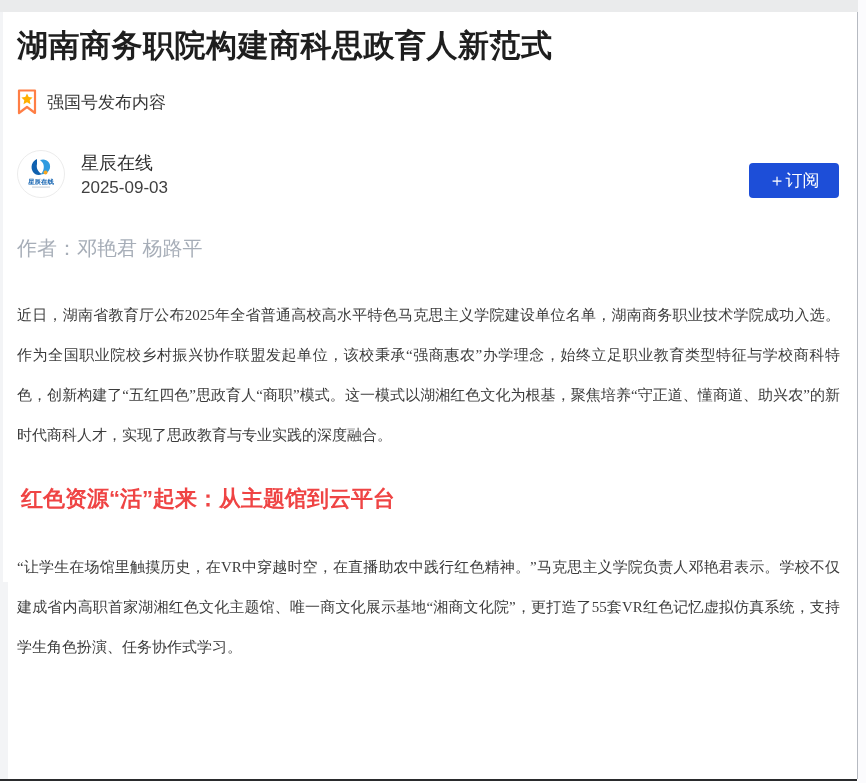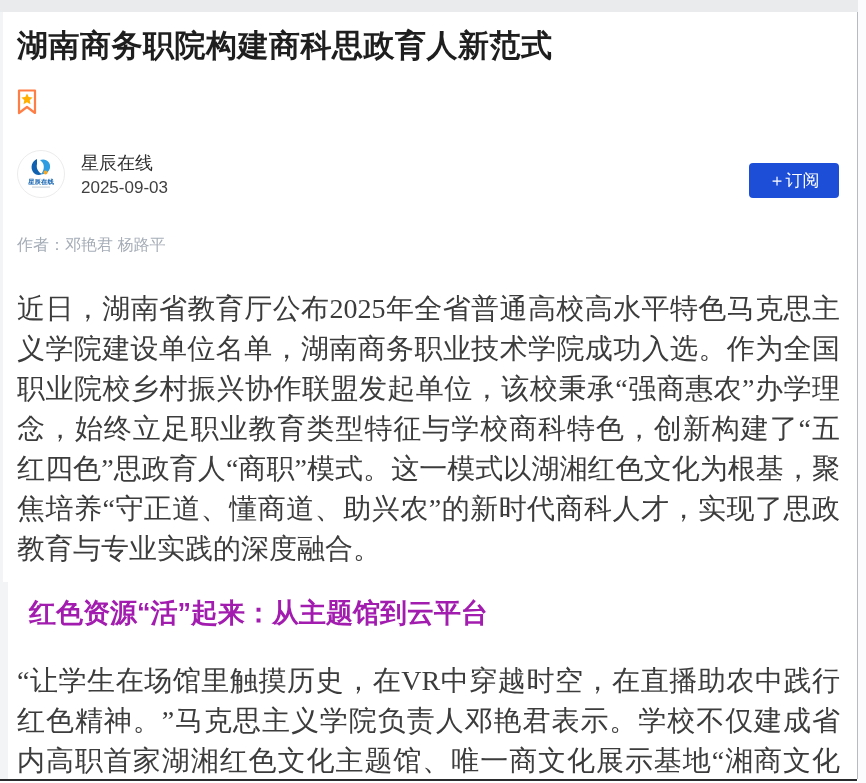"强国号发布内容" span.badge-label { html: none -> <span>强国号发布内容</span> }
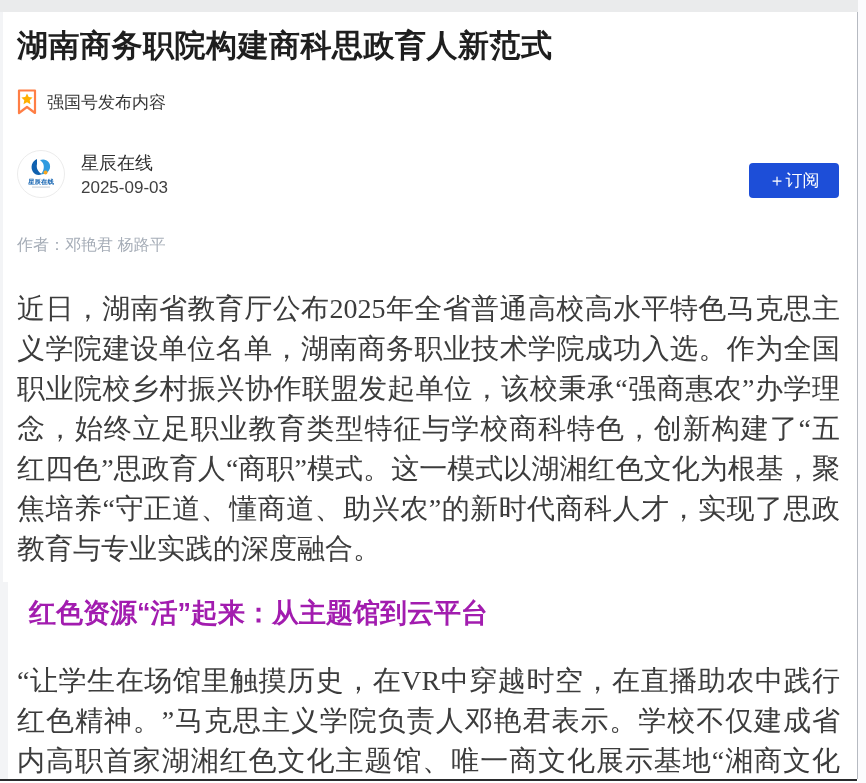"作者：邓艳君 杨路平" .byline { font-size: 16px -> 20px }
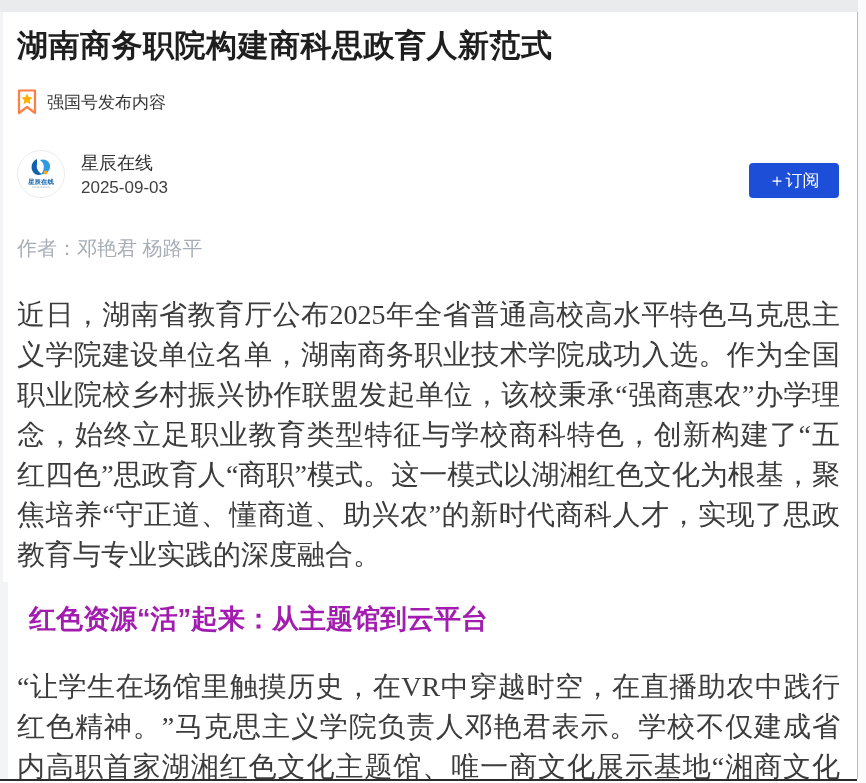"近日，湖南省教育厅公布2025年全省普通高校高水平特色马克思主义学院建设单位名单" .body-para { font-size: 28px -> 15px }
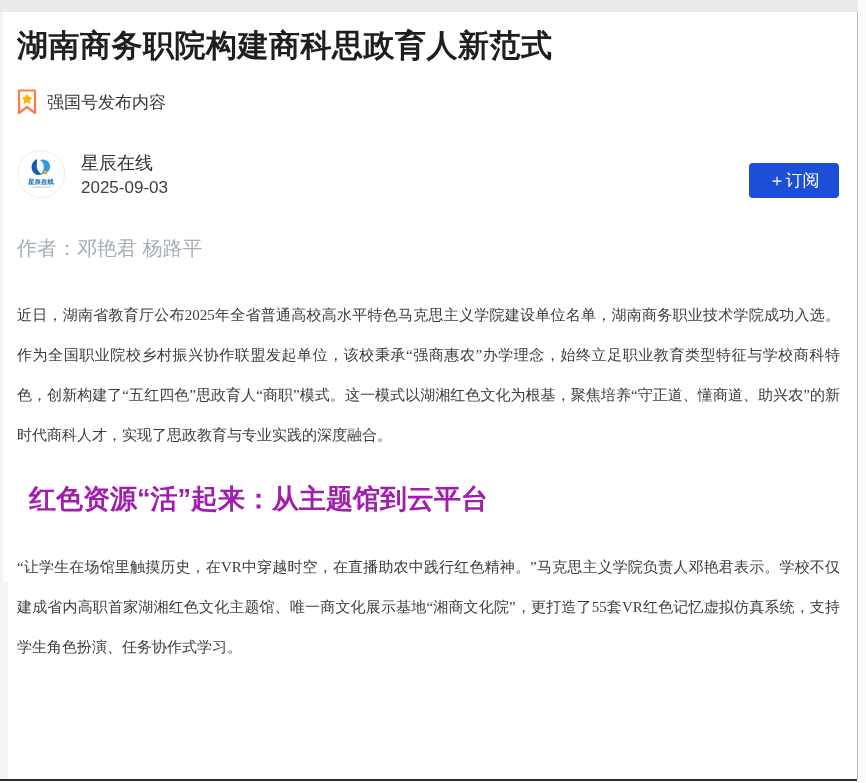"红色资源“活”起来：从主题馆到云平台" .subhead { color: #a21caf -> #ef4444; font-size: 27px -> 22px; margin: 29px 0 0 12px -> 29px 0 0 4px }
